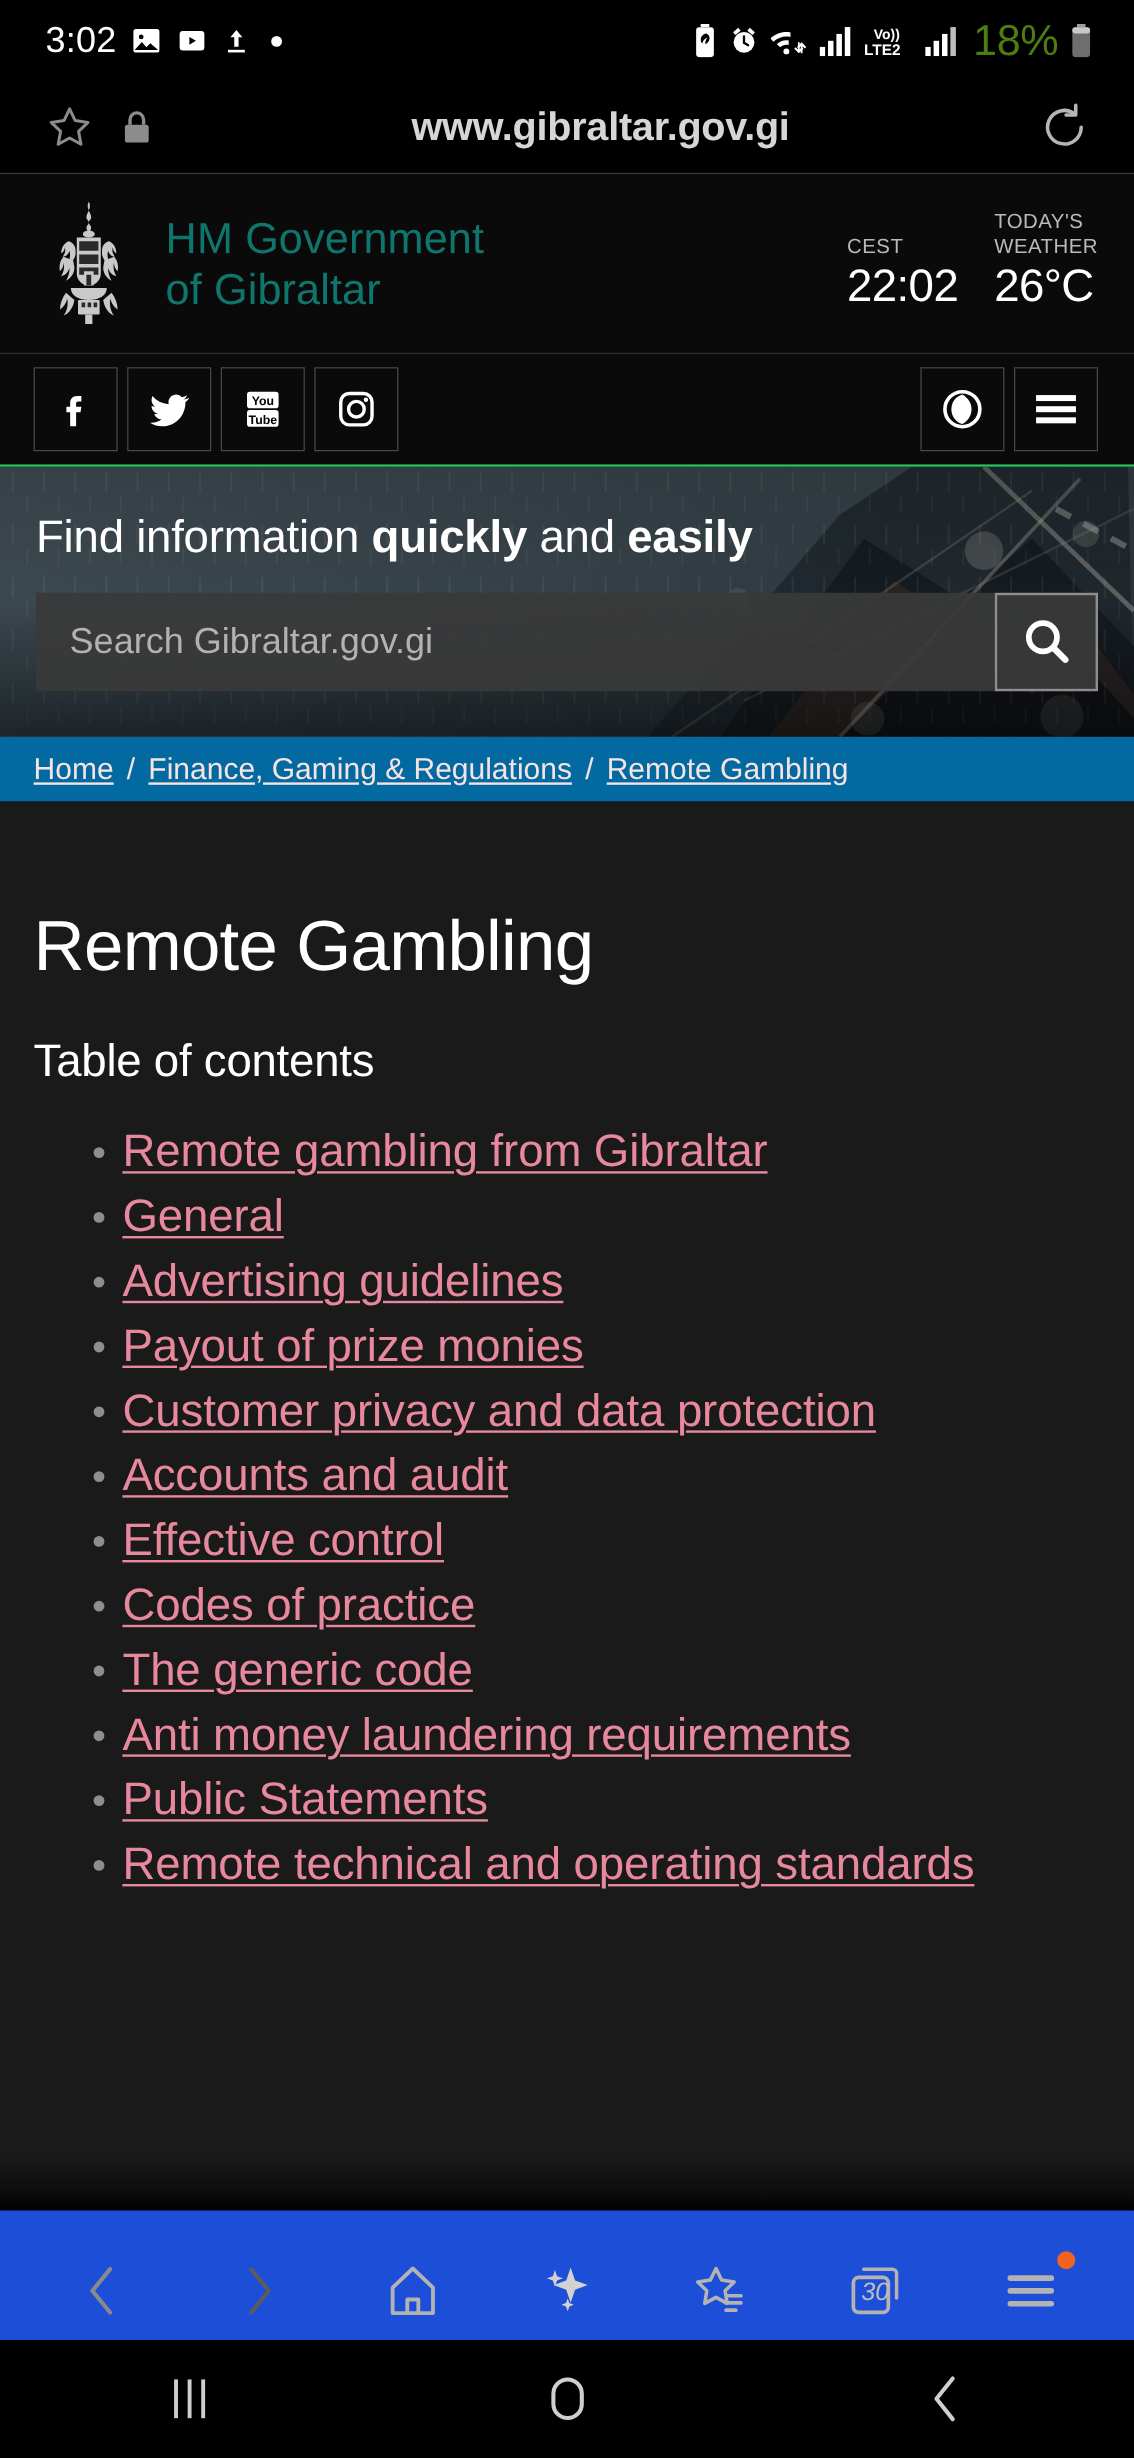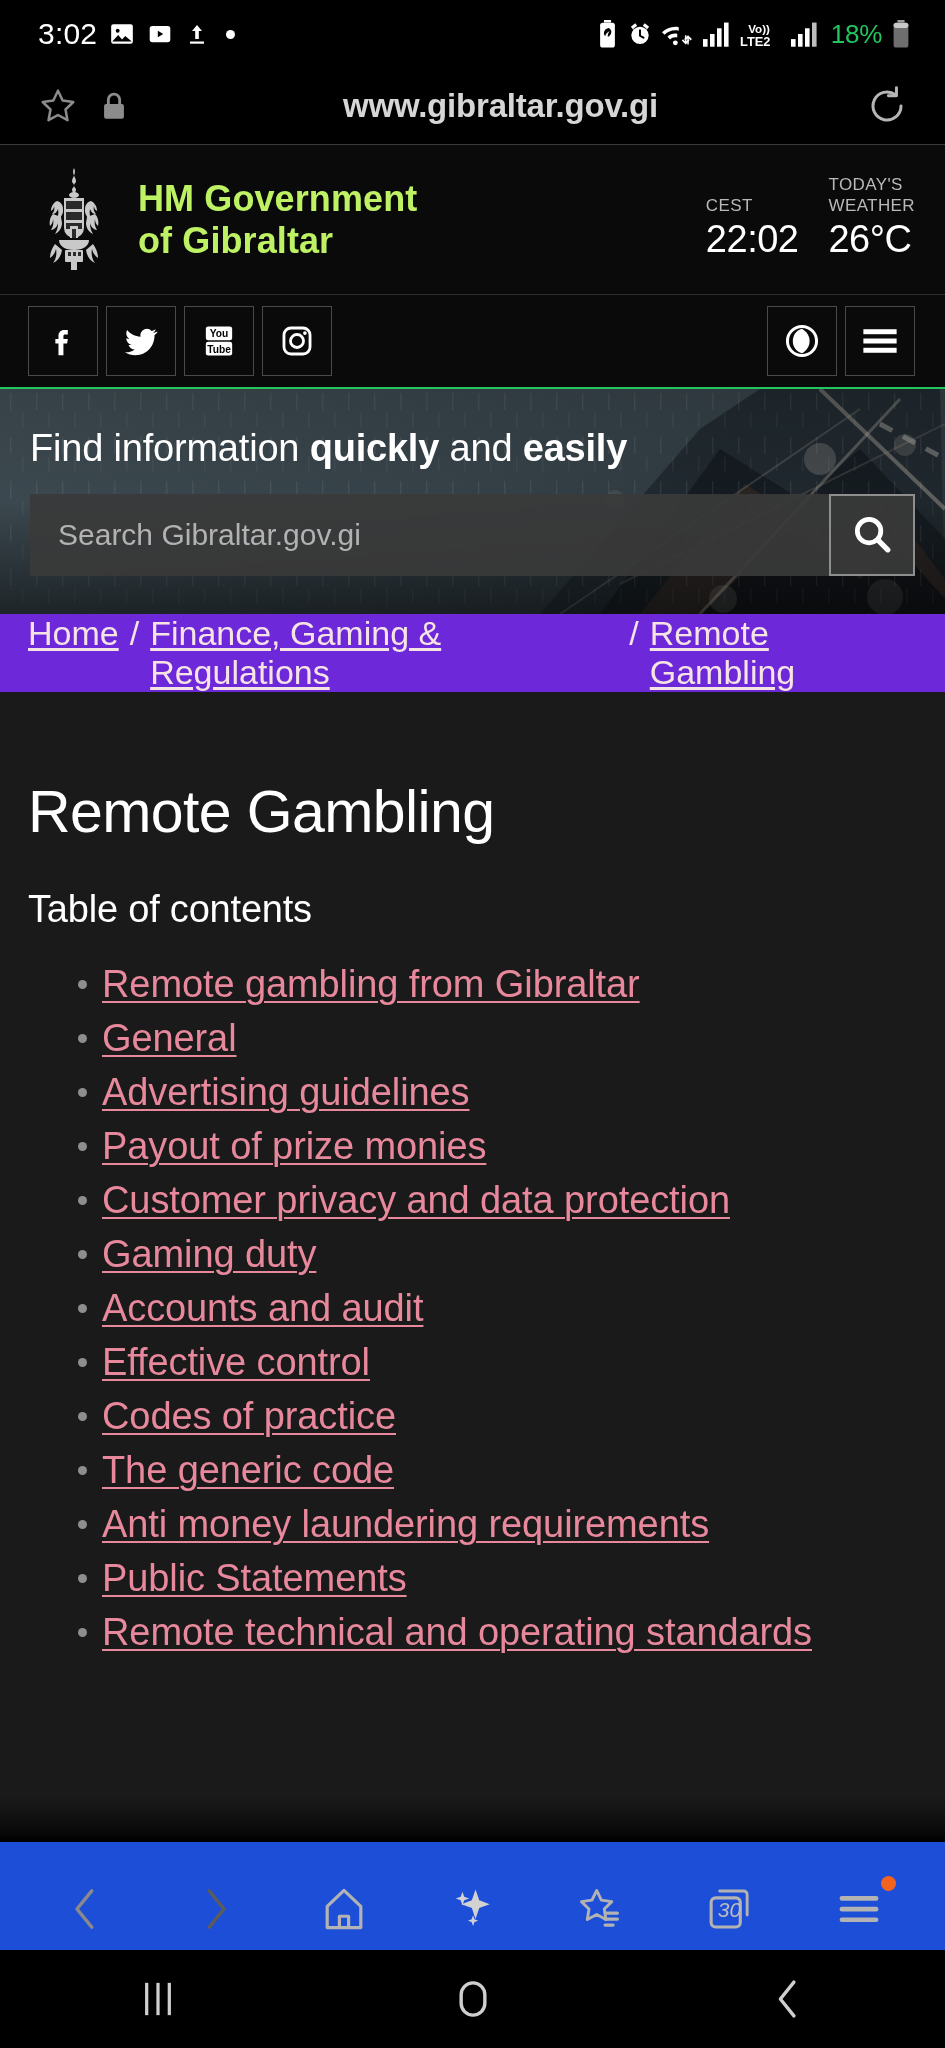"18%" .sb-batt-pct { color: #22c55e -> #4d7c0f; font-size: 26px -> 36px }
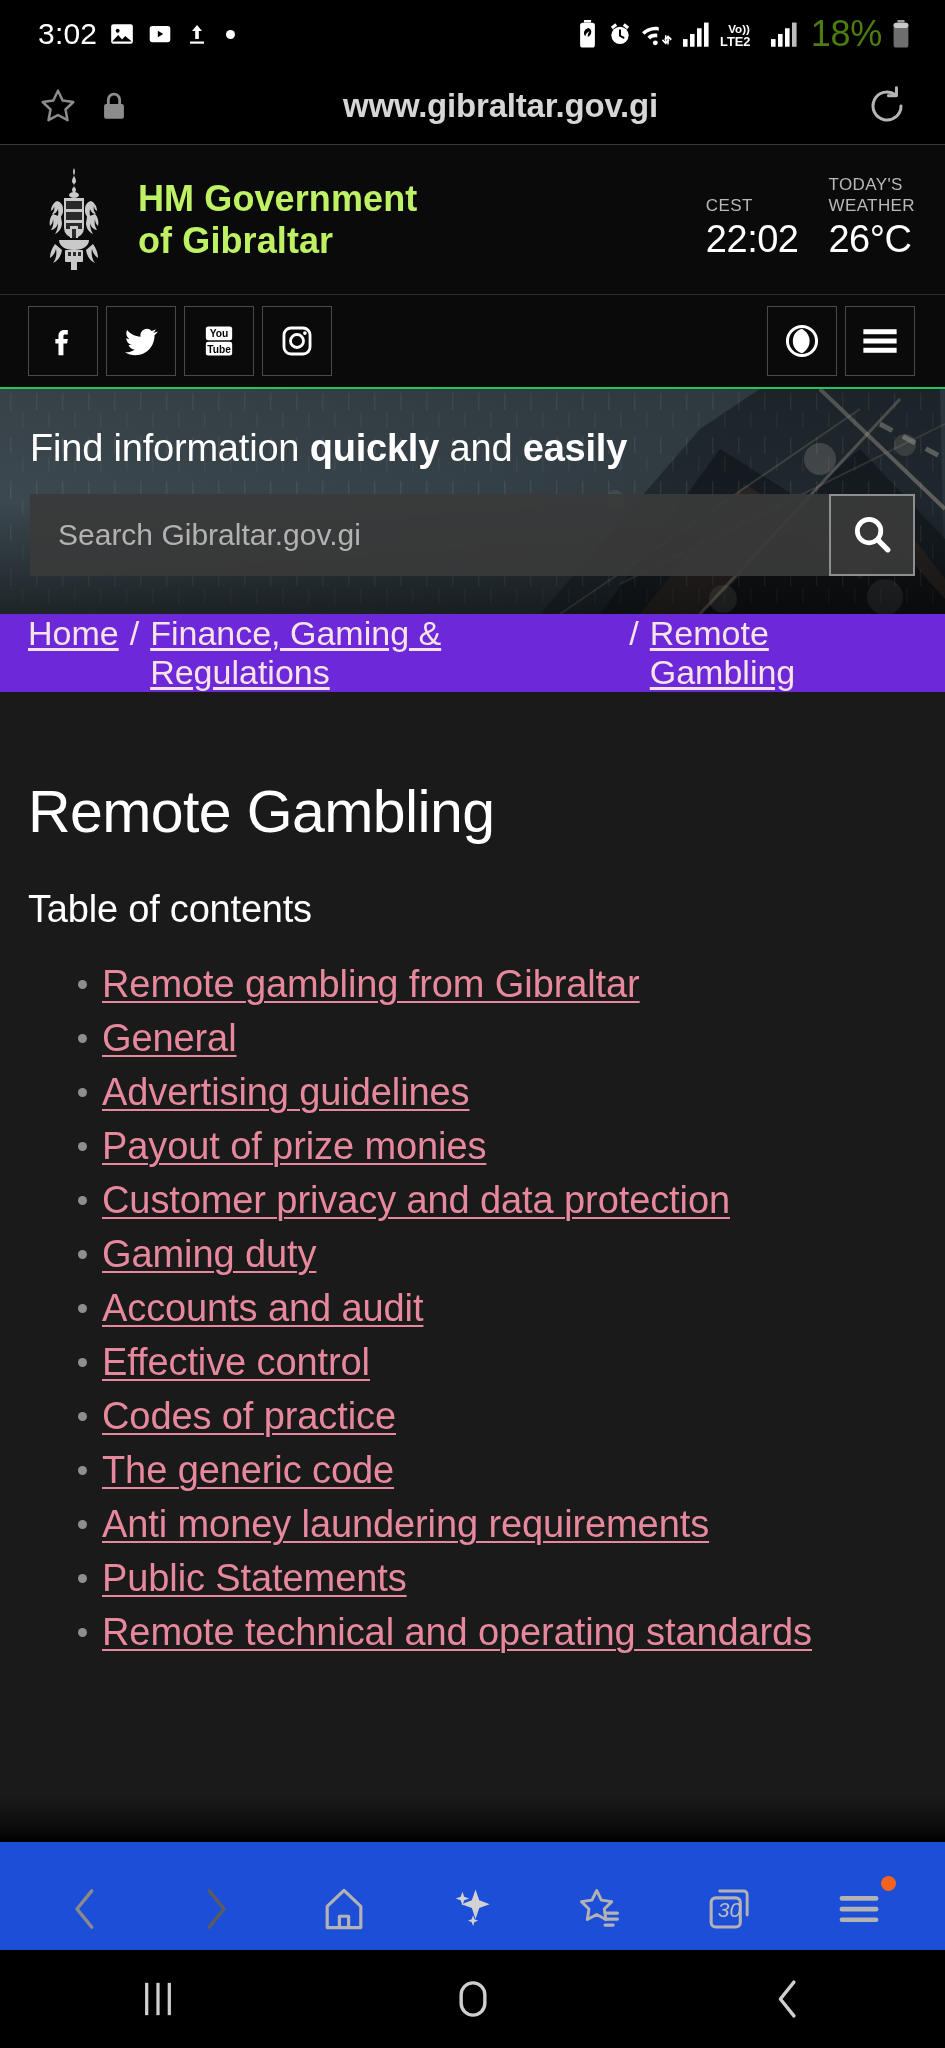"HM Government" .gov-title { color: #bef264 -> #0f766e; font-weight: 700 -> 400 }
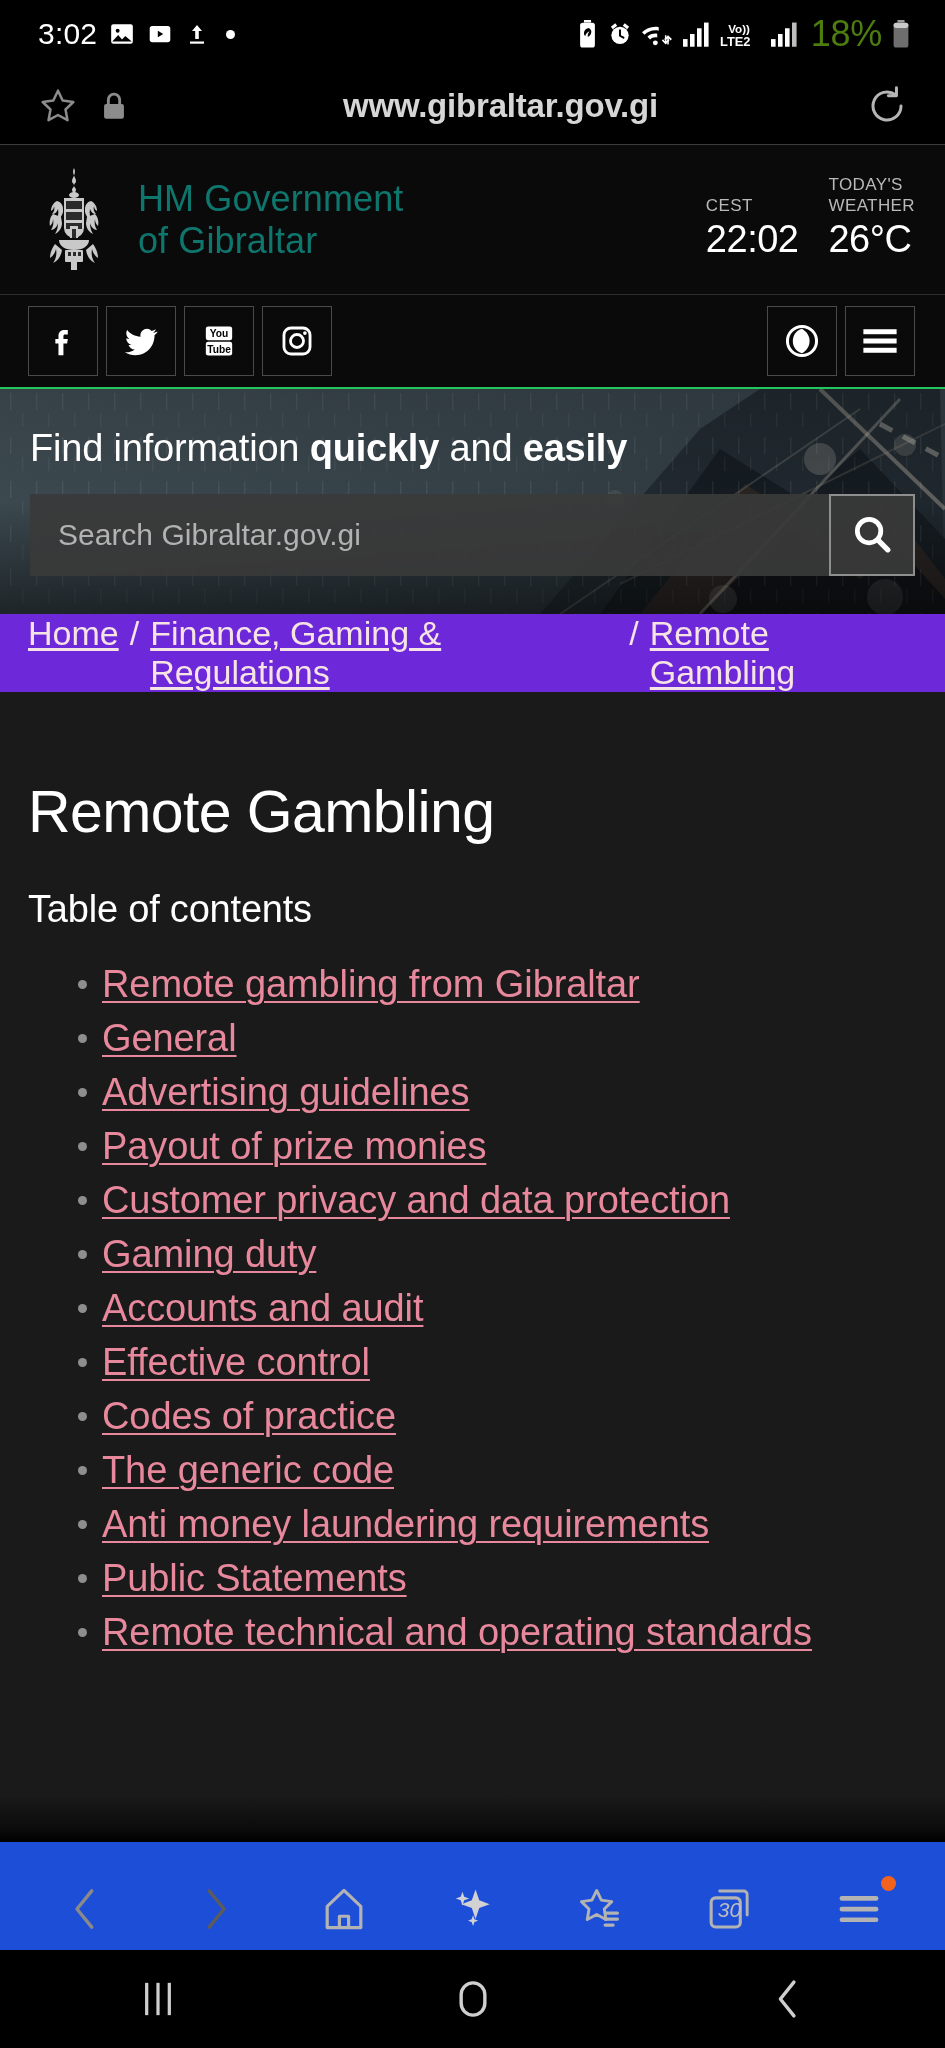"Home" .breadcrumb { align-items: none -> center; background: #6d28d9 -> #0369a1; font-size: 34px -> 25px }
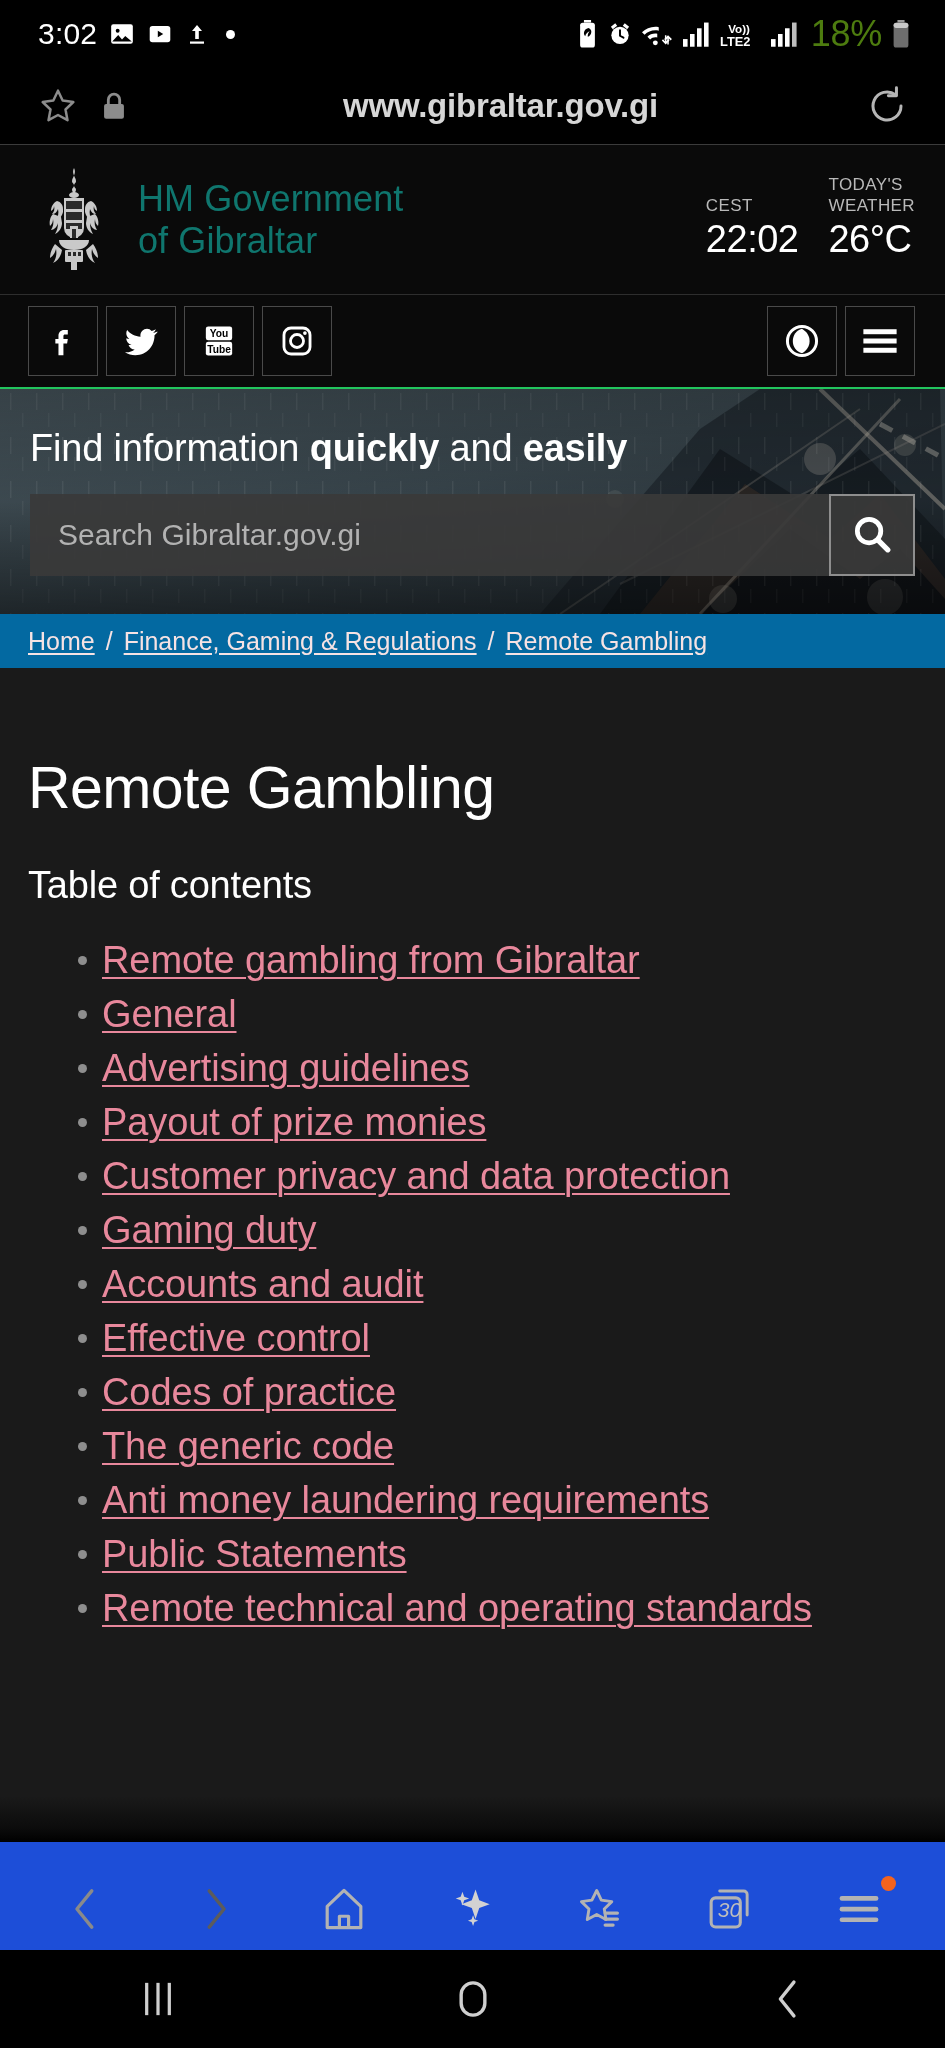"Gaming duty" li { html: <li> <a>Gaming duty</a> </li> -> none }
